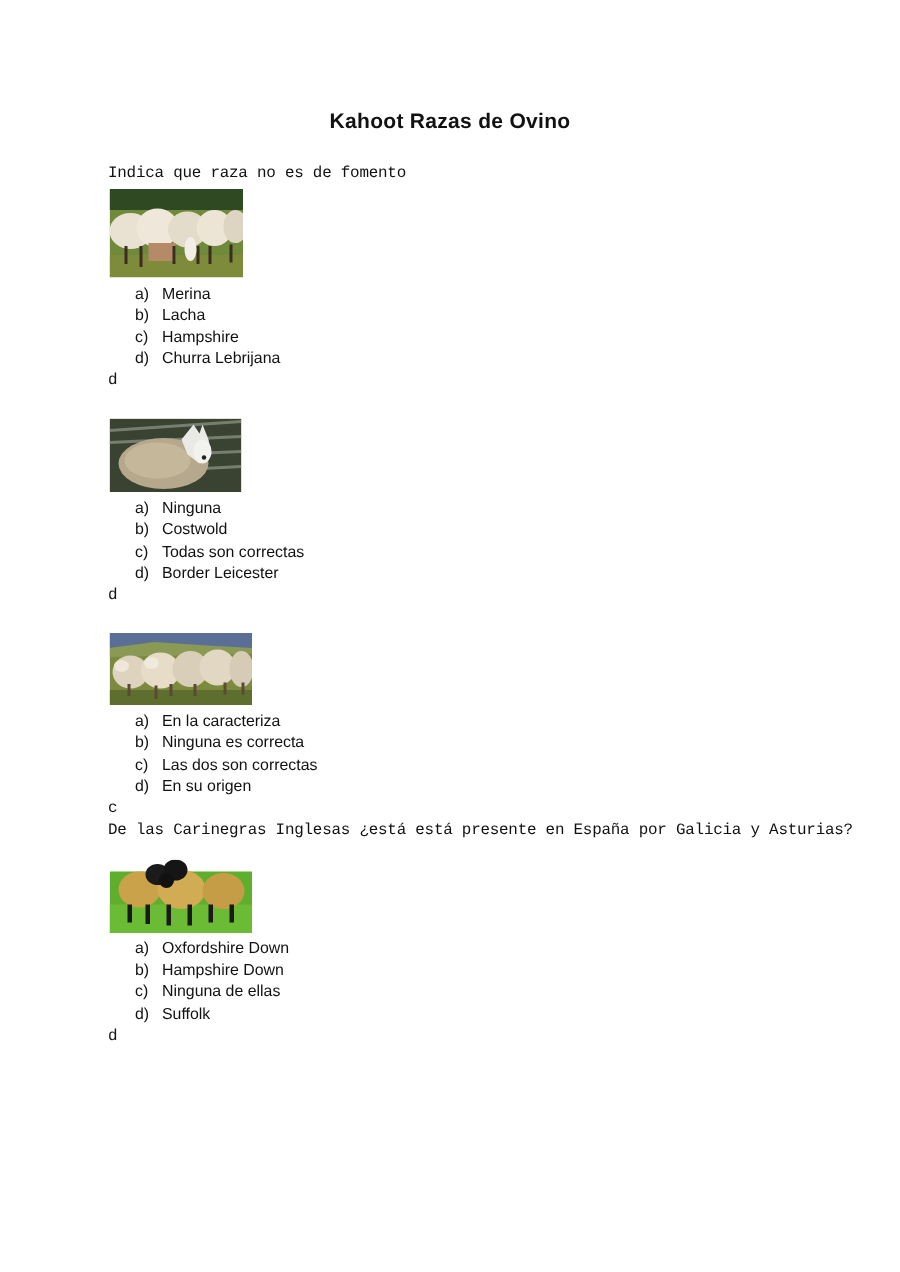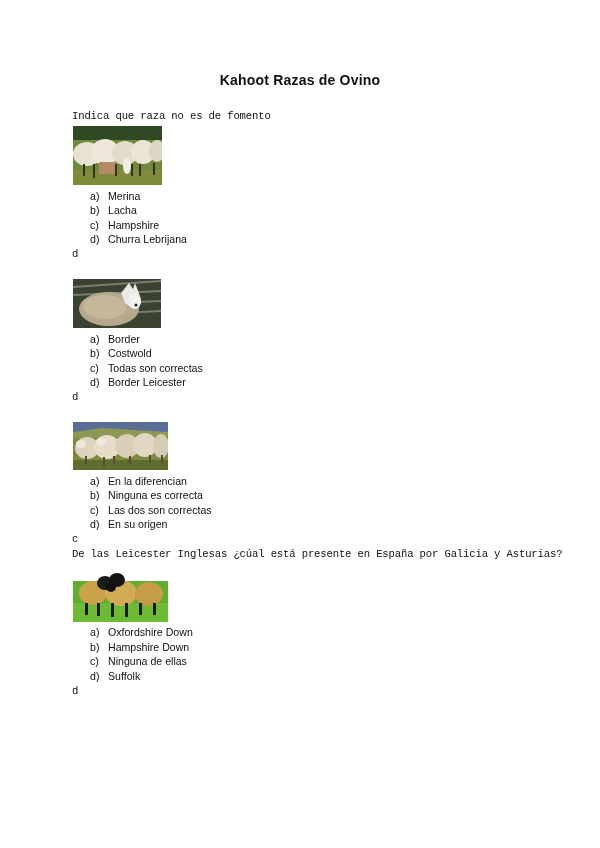"Border" span { text: Border -> Ninguna }
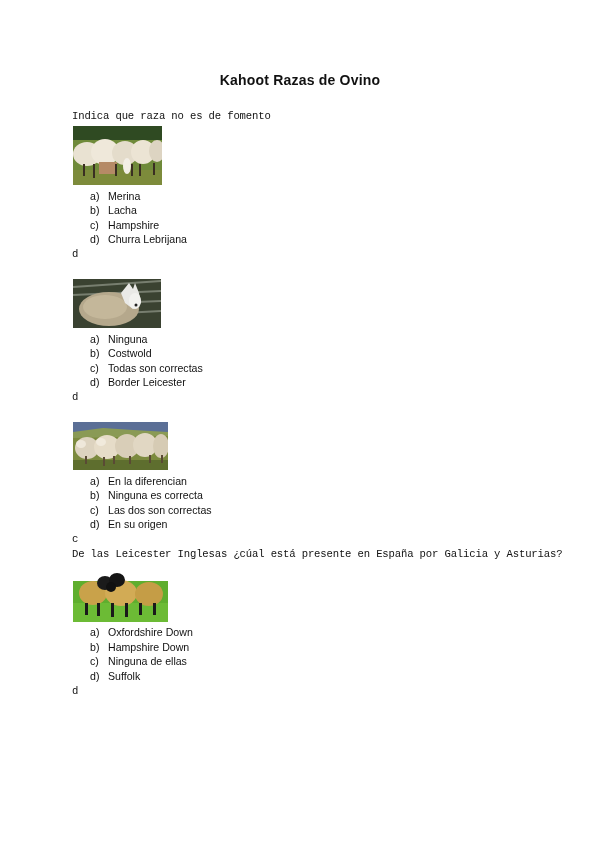"En la diferencian" span { text: diferencian -> caracteriza }
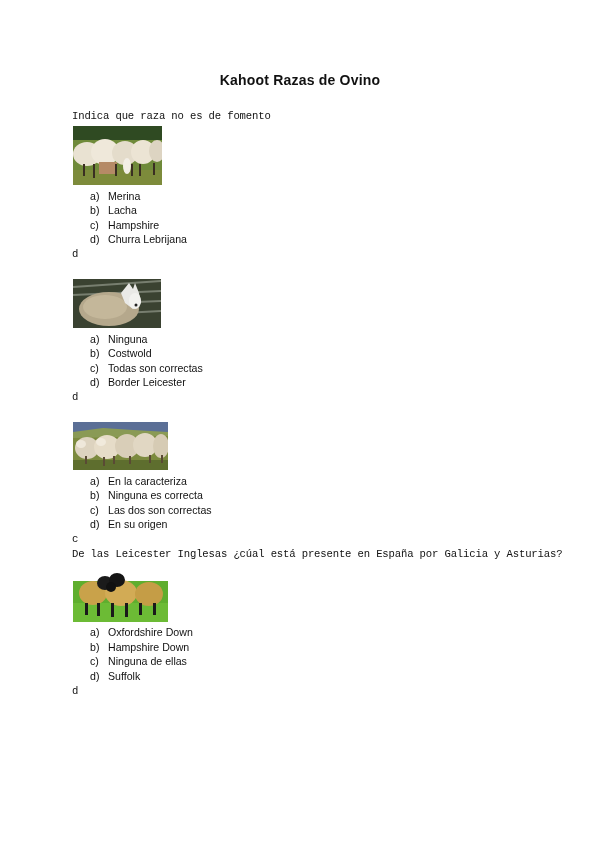"De las Leicester Inglesas ¿cúal" div.line { text: Leicester Inglesas ¿cúal -> Carinegras Inglesas ¿está }
